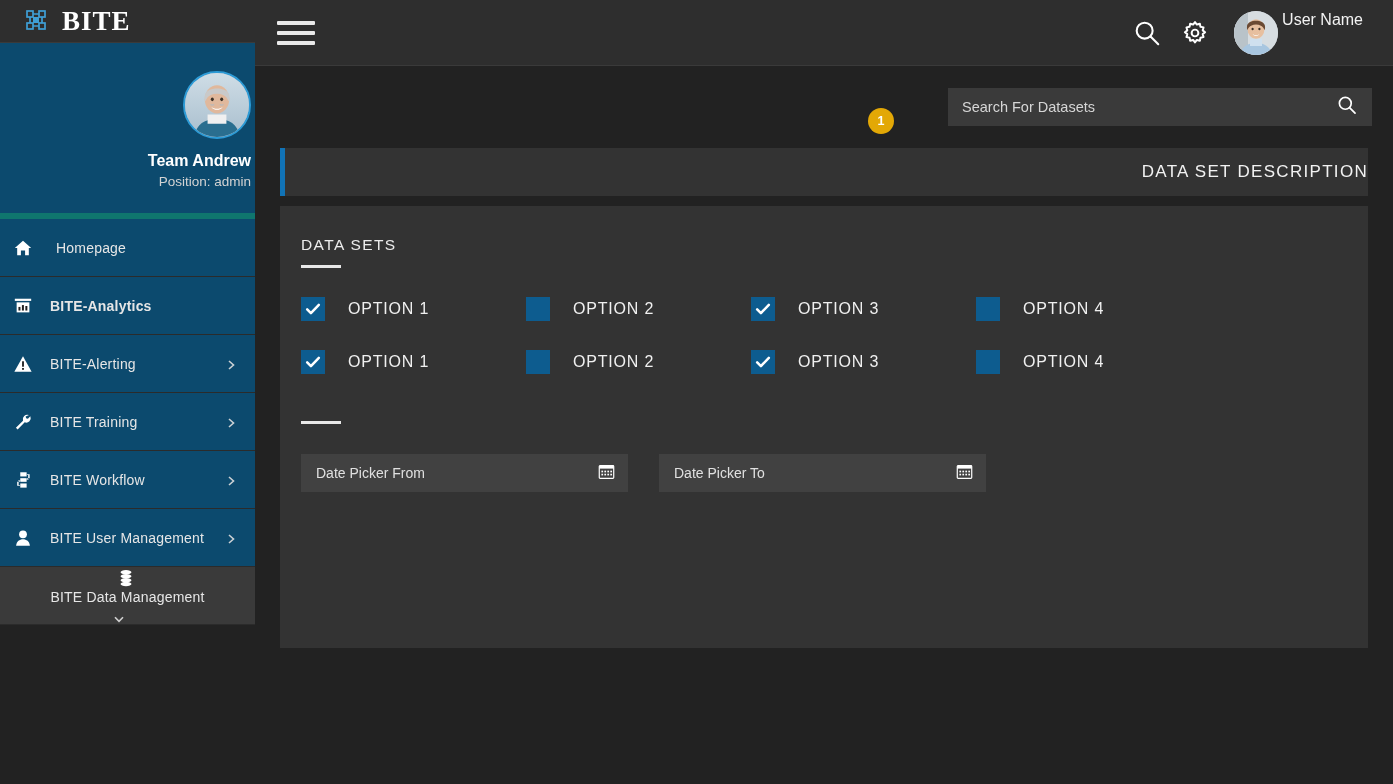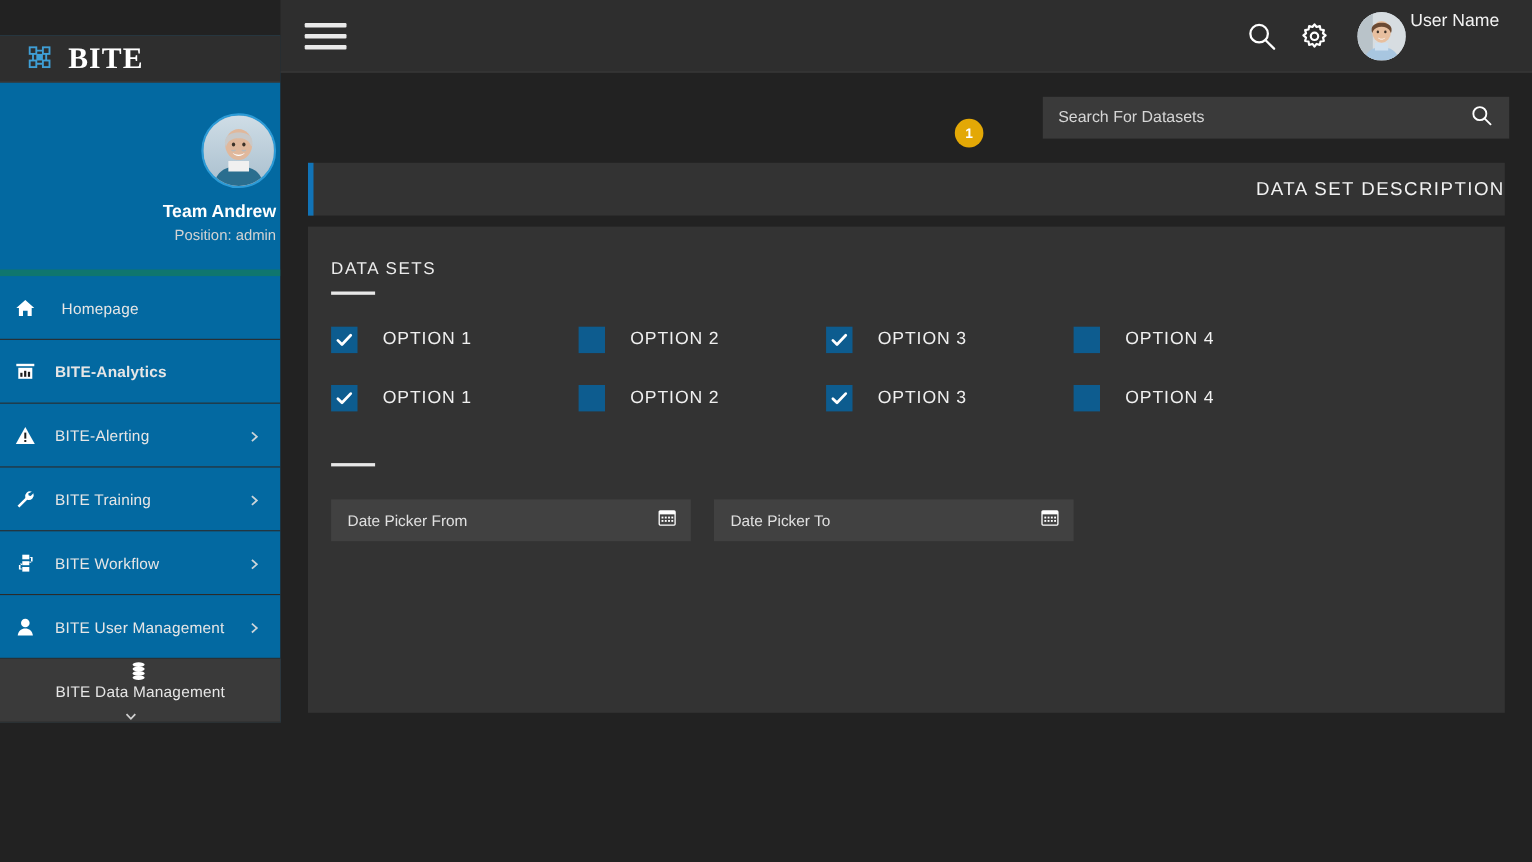"BITE" .sidebar { background: #0369a1 -> #0c4a6e; margin-top: 32px -> none }
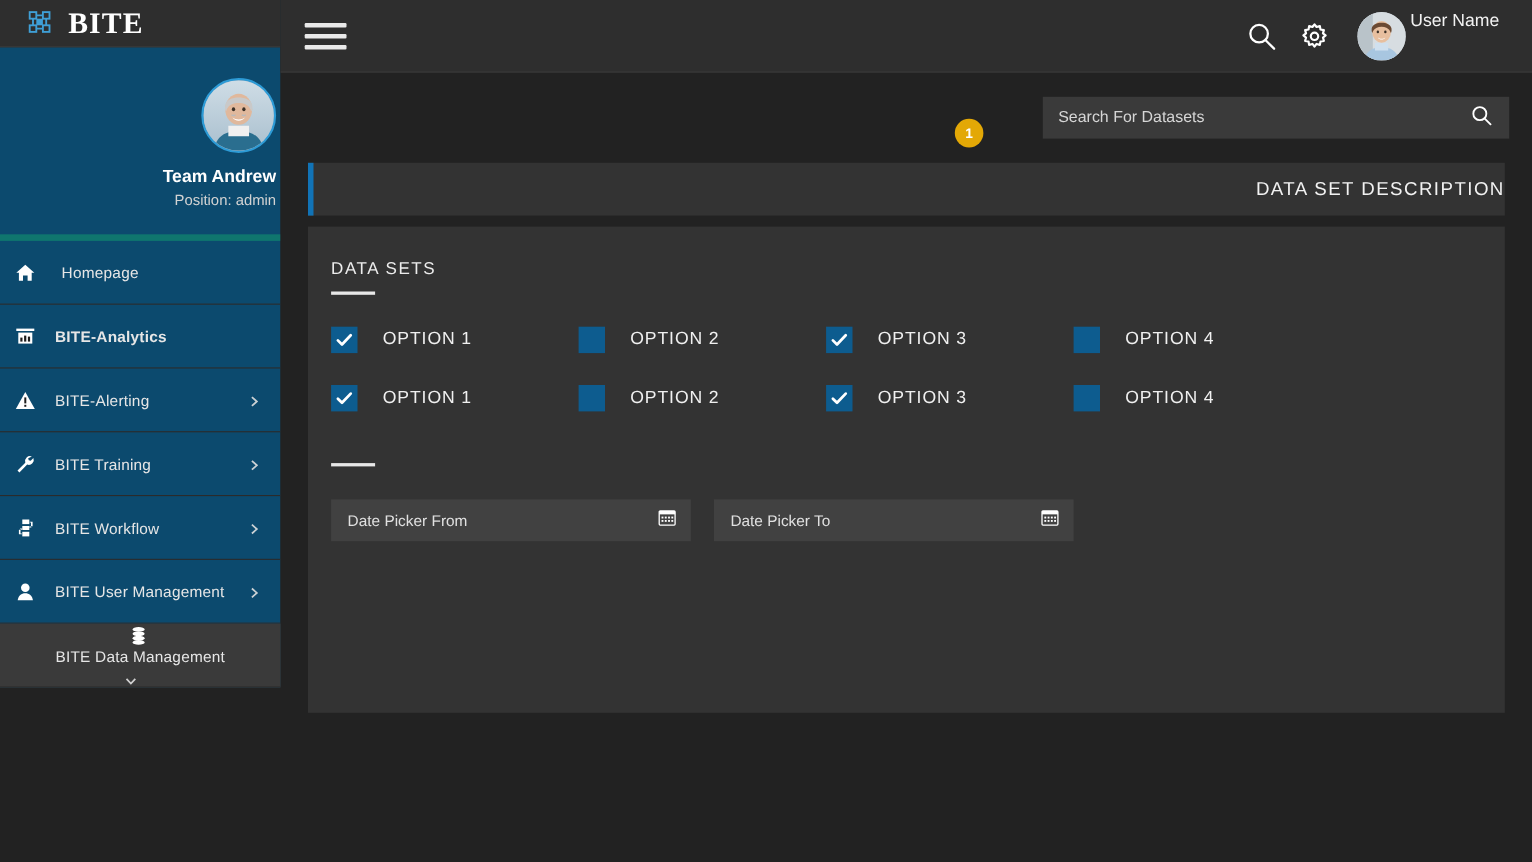"Date Picker From" .dates { gap: 21px -> 31px }
